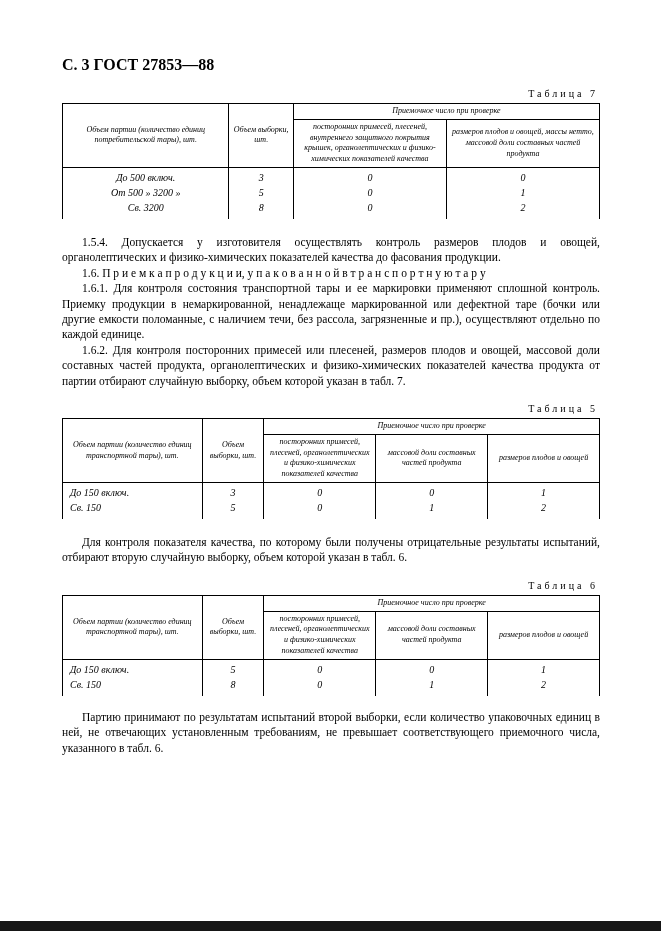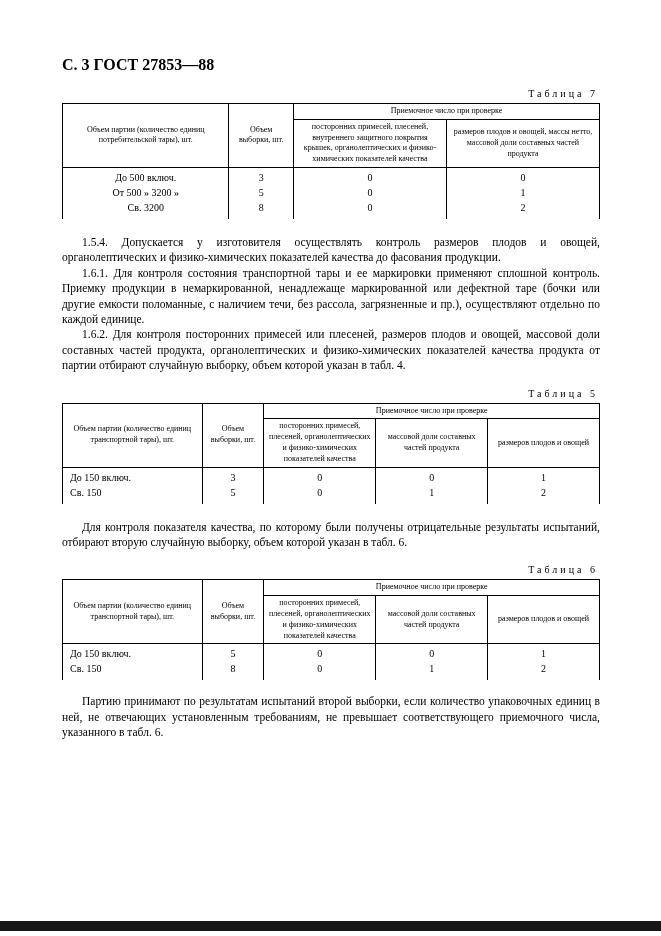"Приемочное число при проверке" table.gost th, table.gost td { font-style: none -> italic }
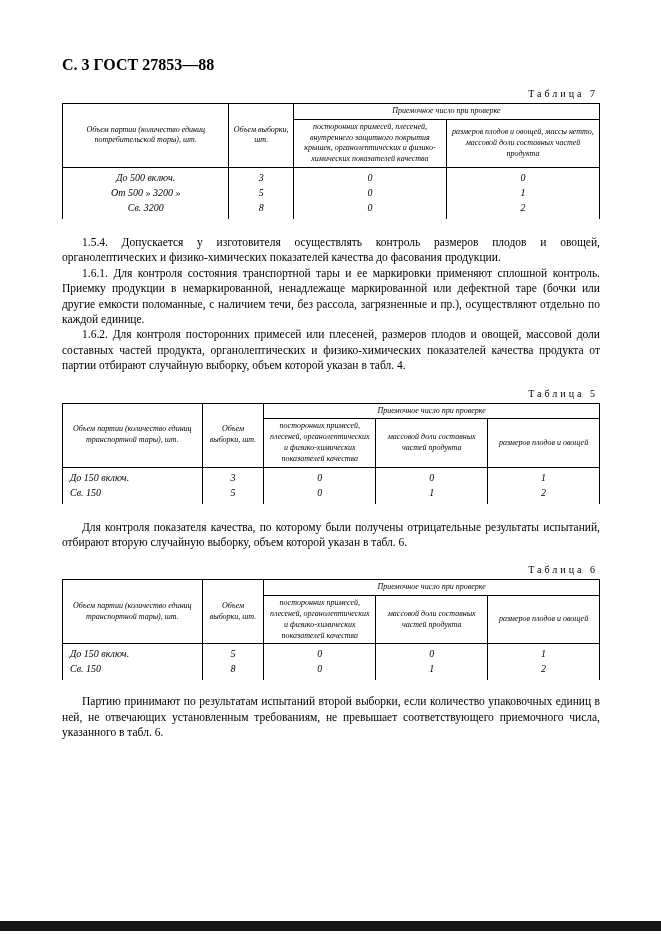"1.6. П р и е" p.para { html: none -> <p>1.6. П р и е м к а п р о д у к ц и и, у п а к о в а н н о й в т р а н с п о р т н у ю т а р у</p> }
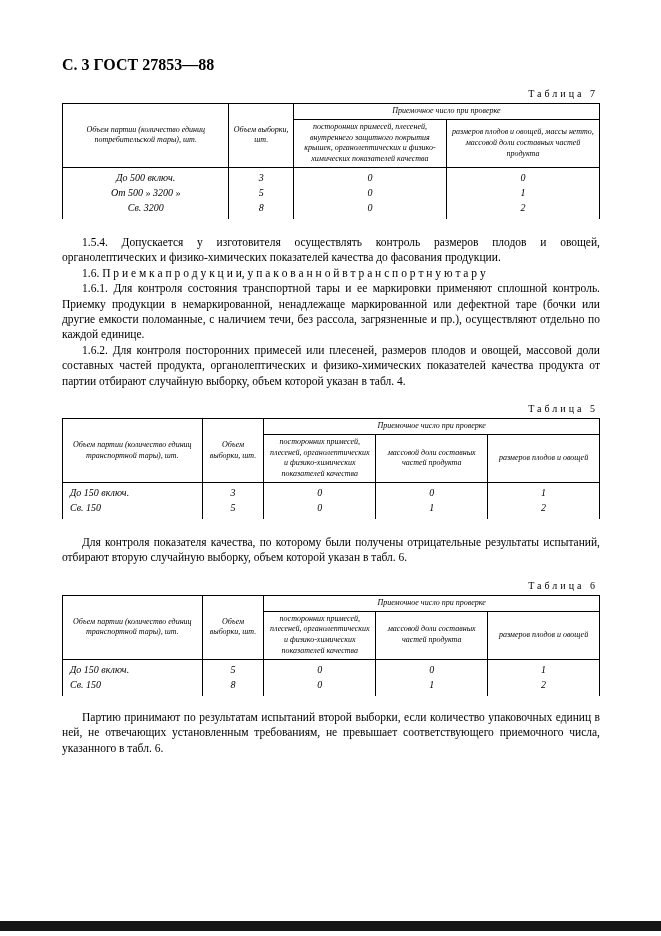"1.6.2. Для контроля посторонних примесей" p.para { text: 4 -> 7 }
